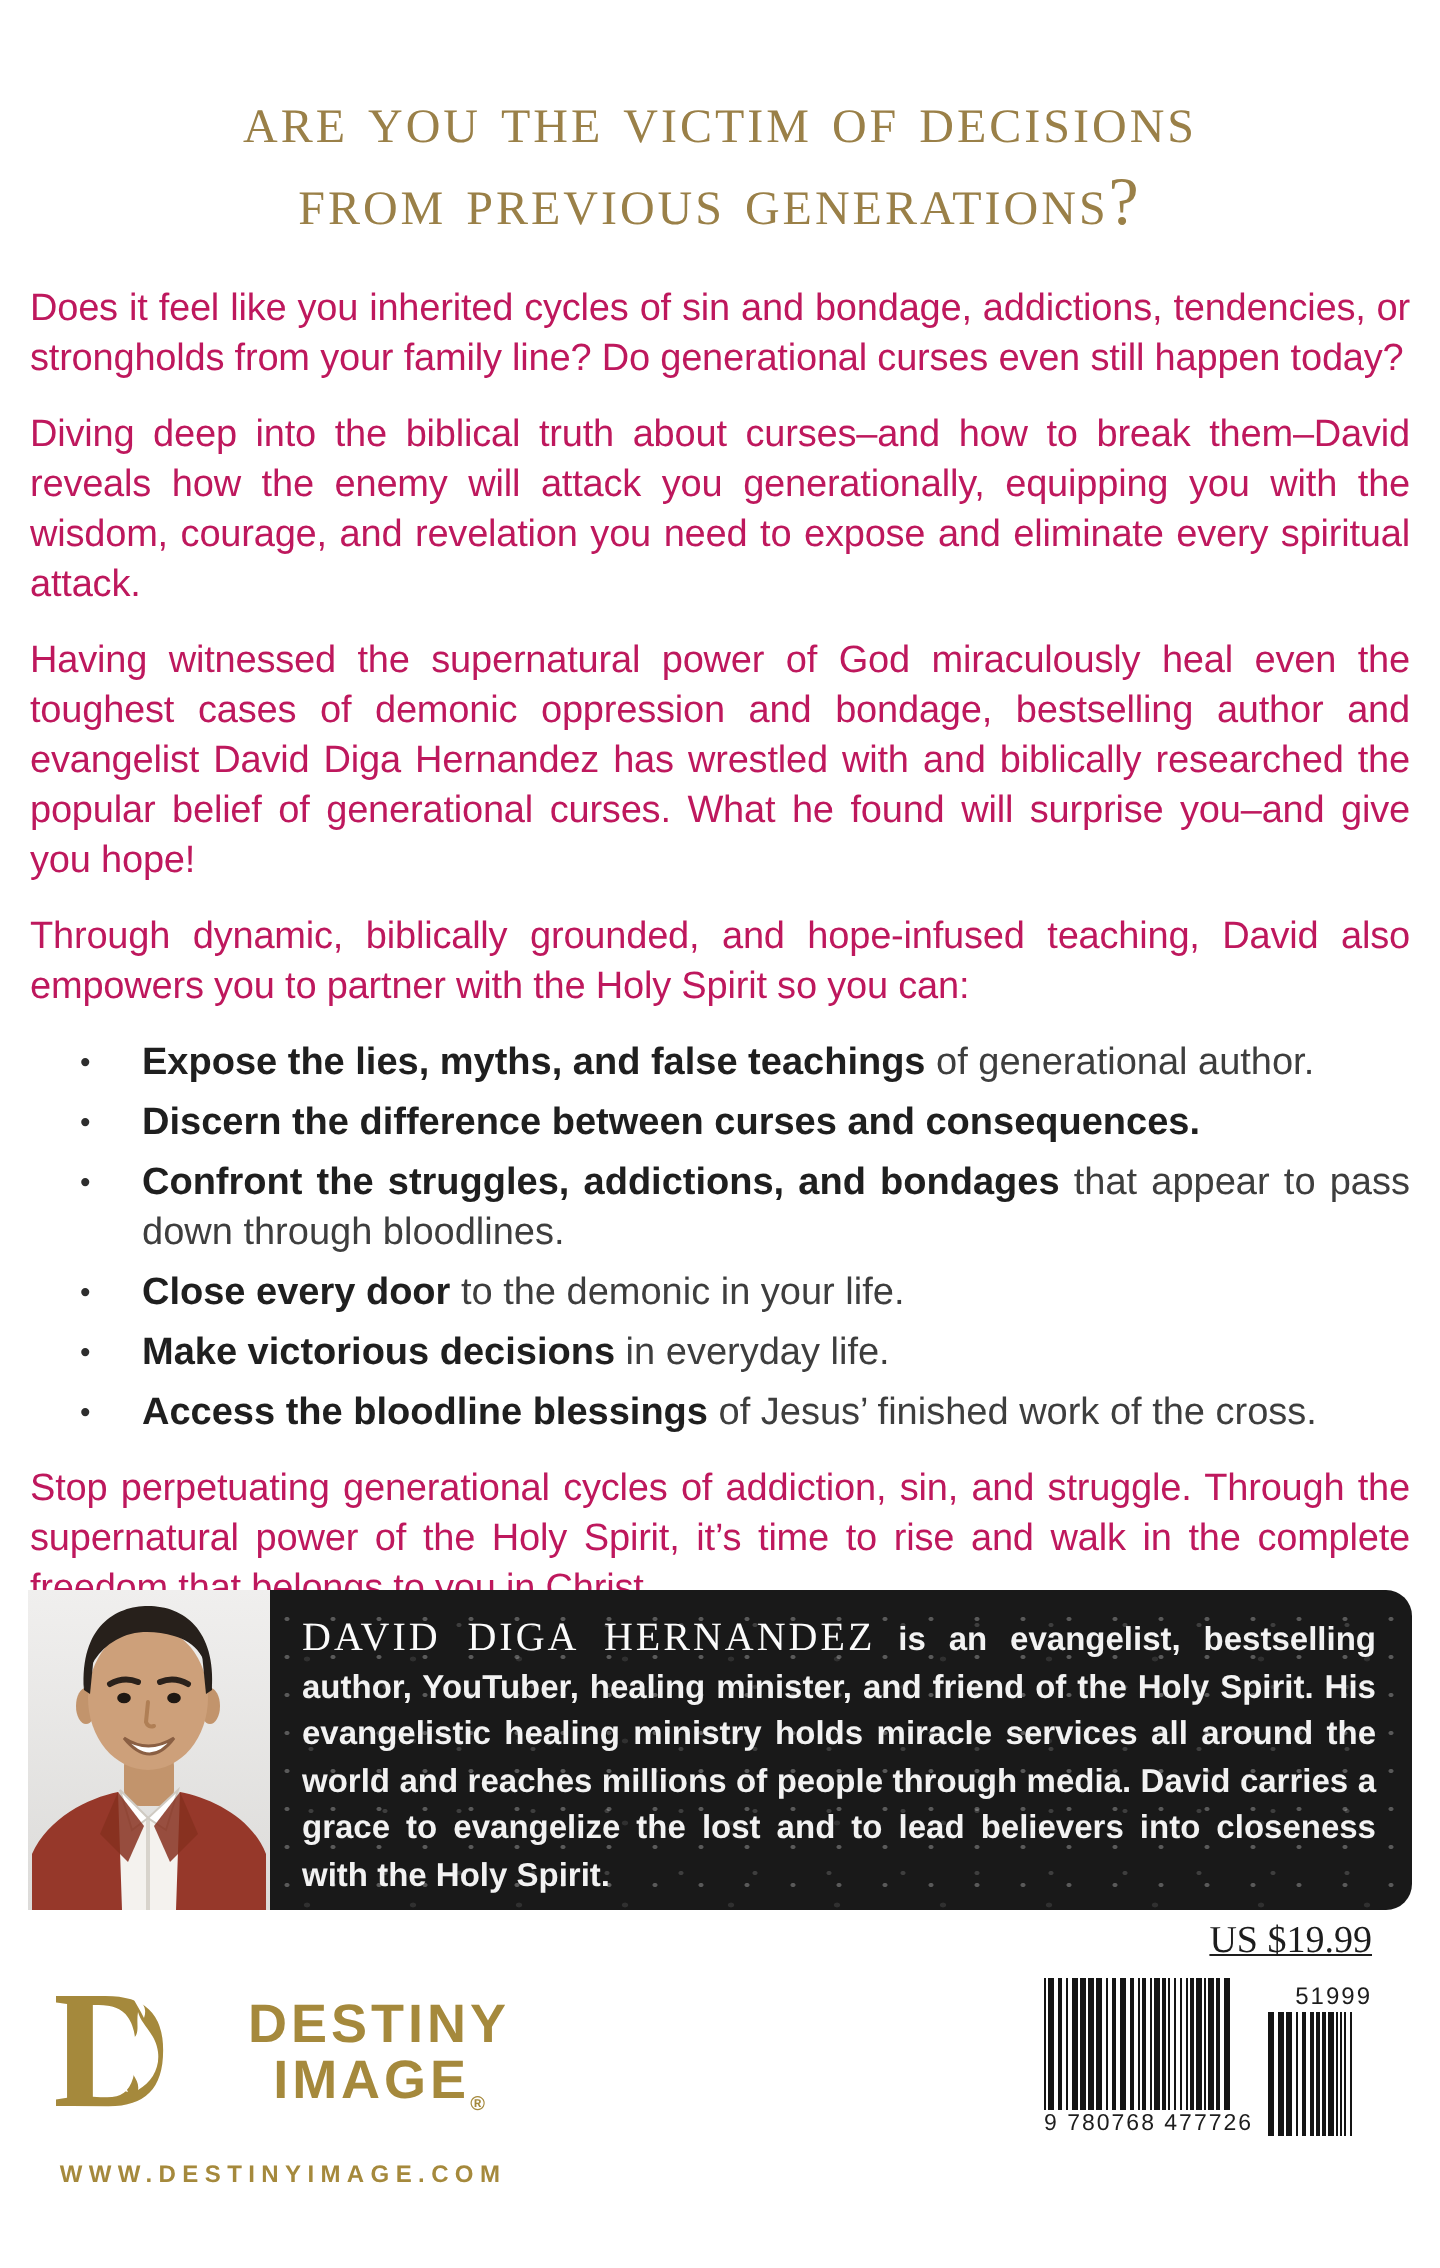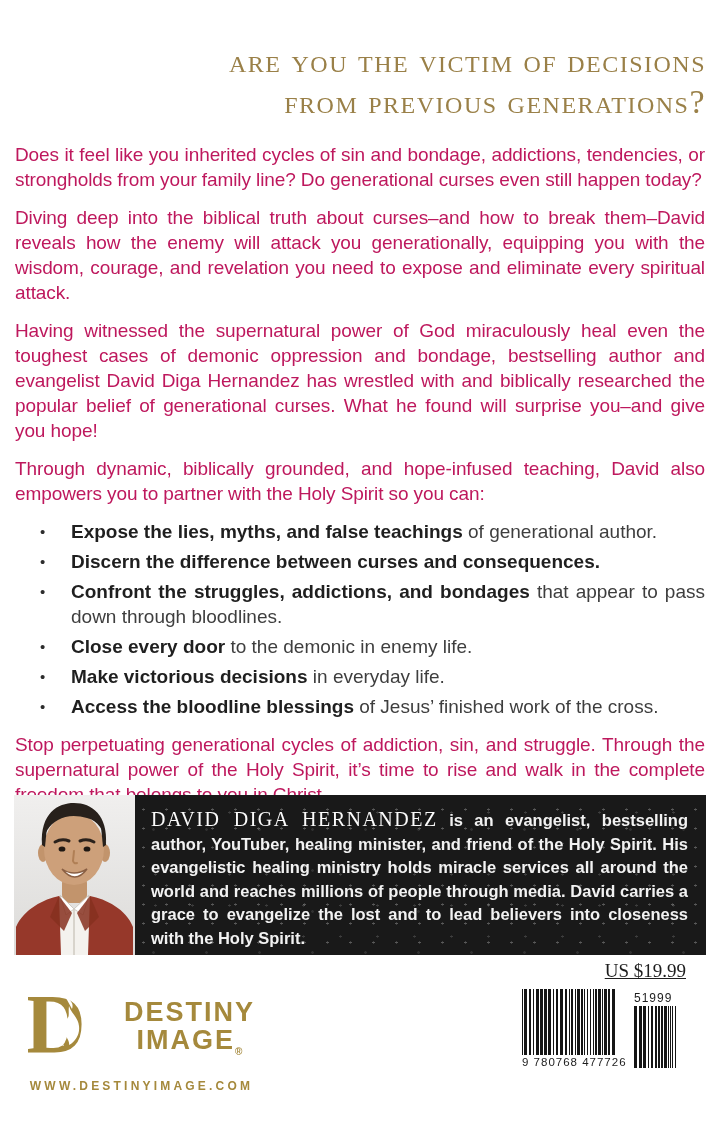"are you the victim of" .headline { text-align: right -> center }
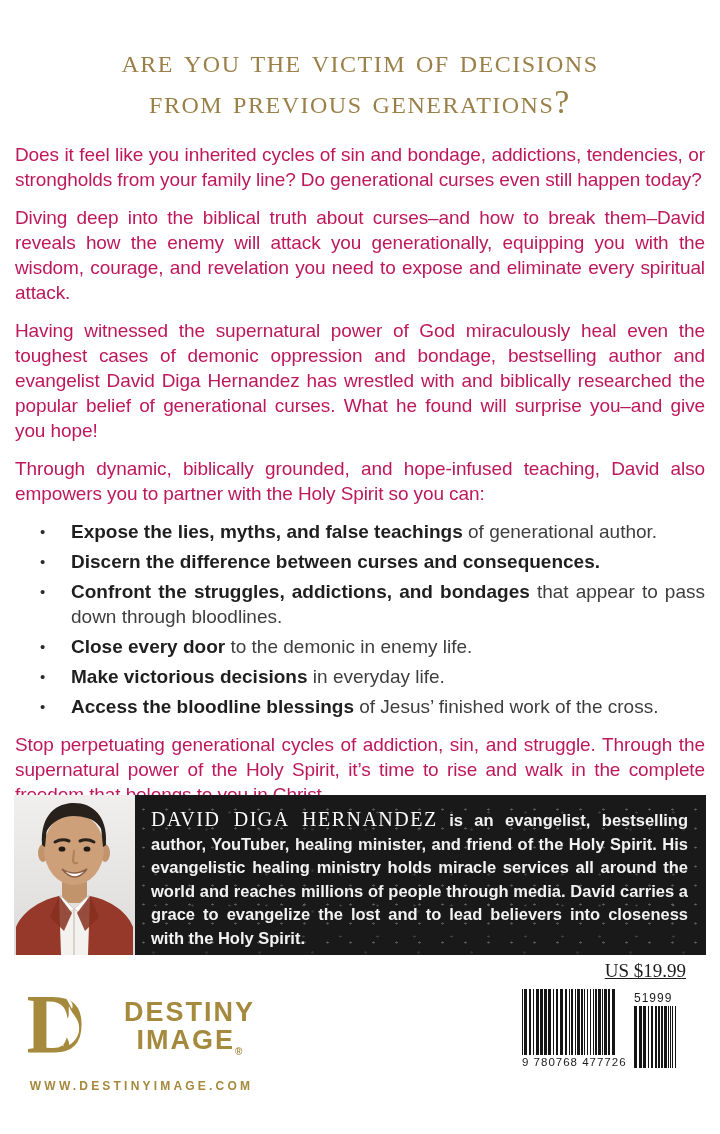"to the demonic in enemy" span { text: enemy -> your }
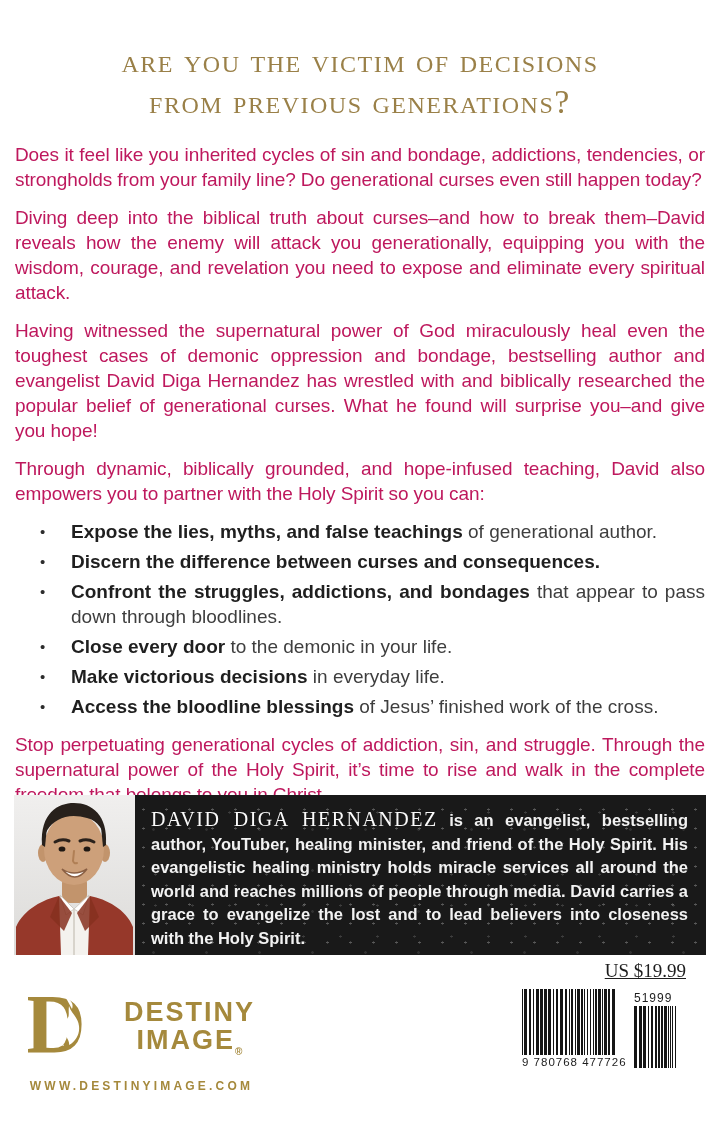"DAVID DIGA HERNANDEZ is an" .bio-box { border-radius: none -> 13px }
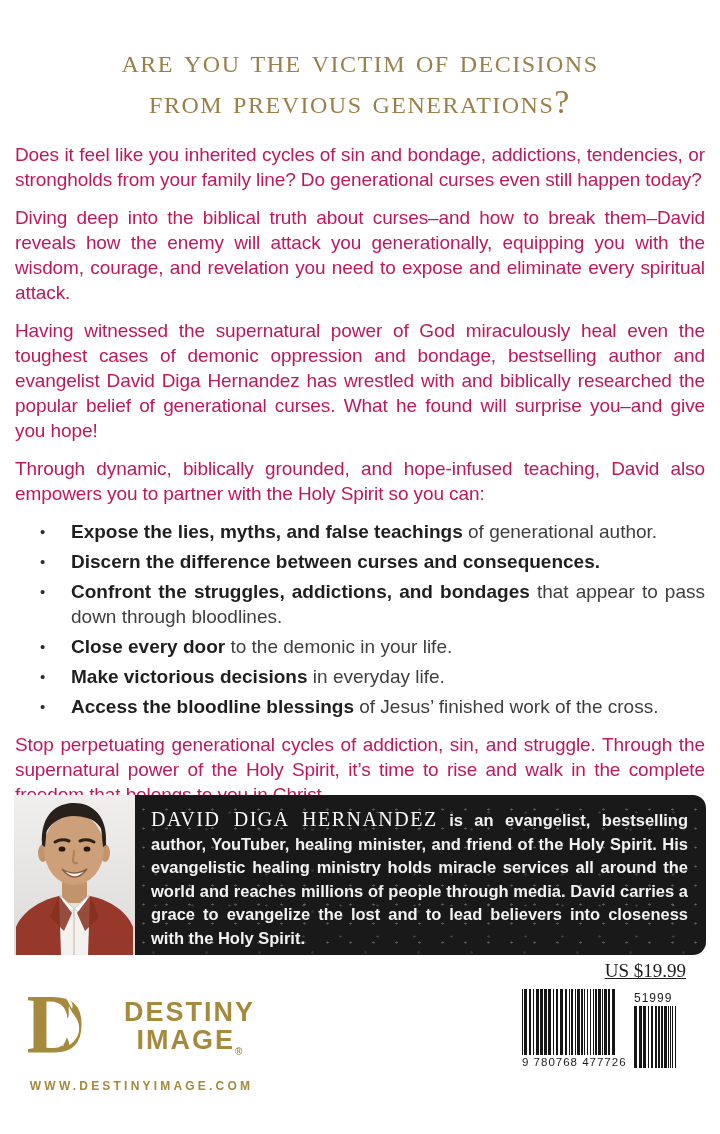"51999" .supp-label { text-align: left -> right }
